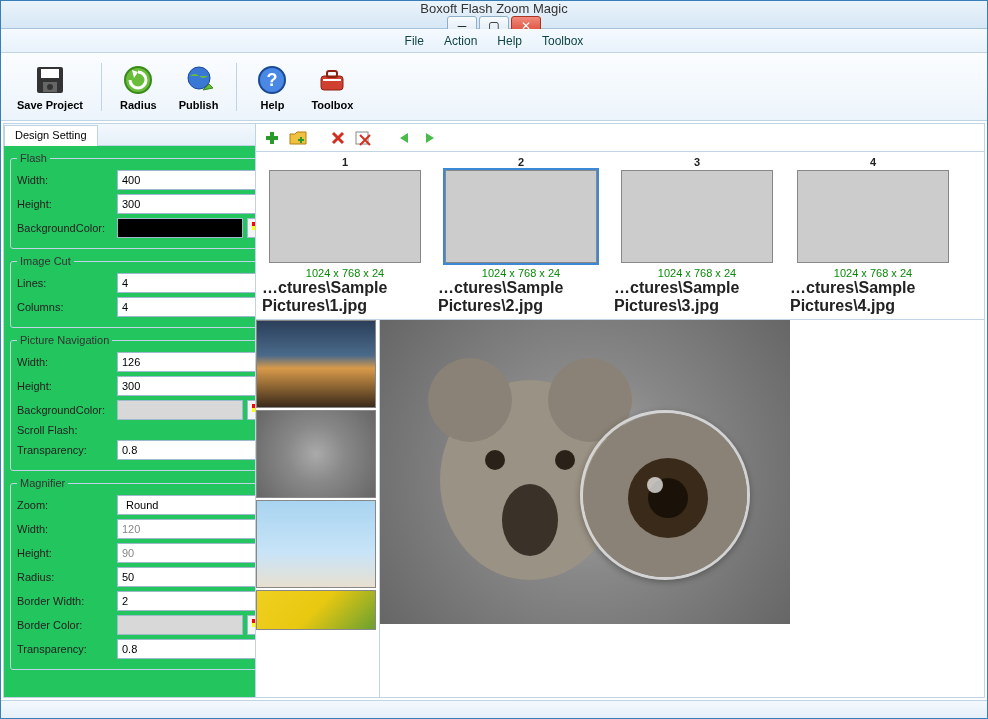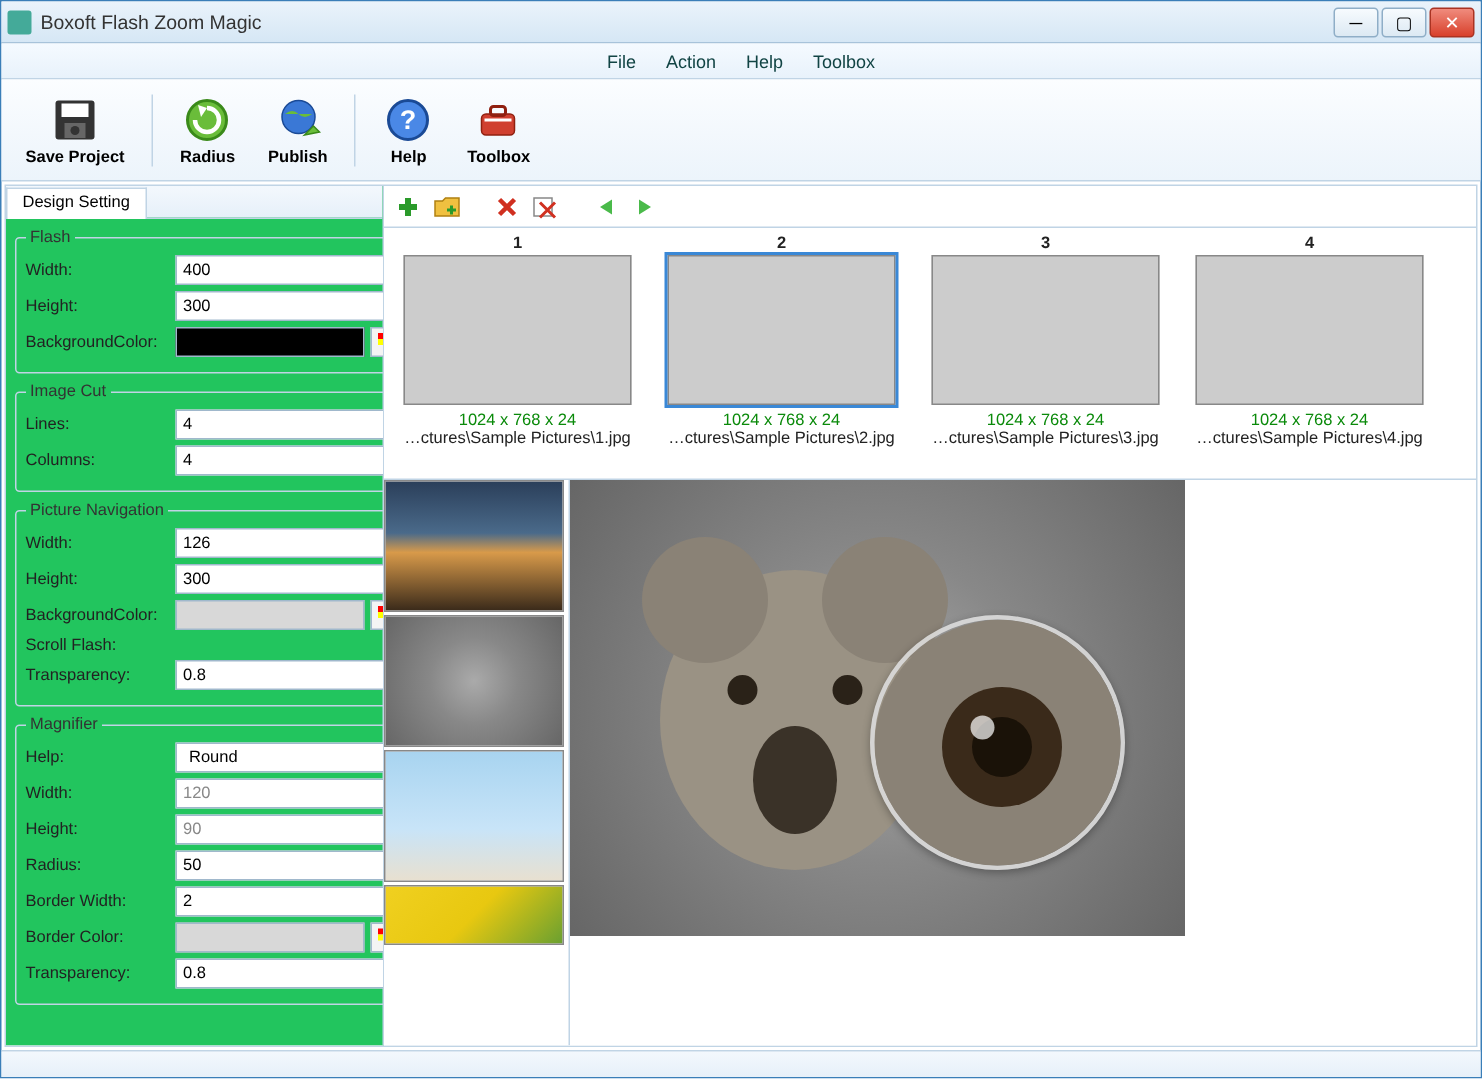"Boxoft Flash Zoom Magic" .titlebar { flex-direction: none -> column }
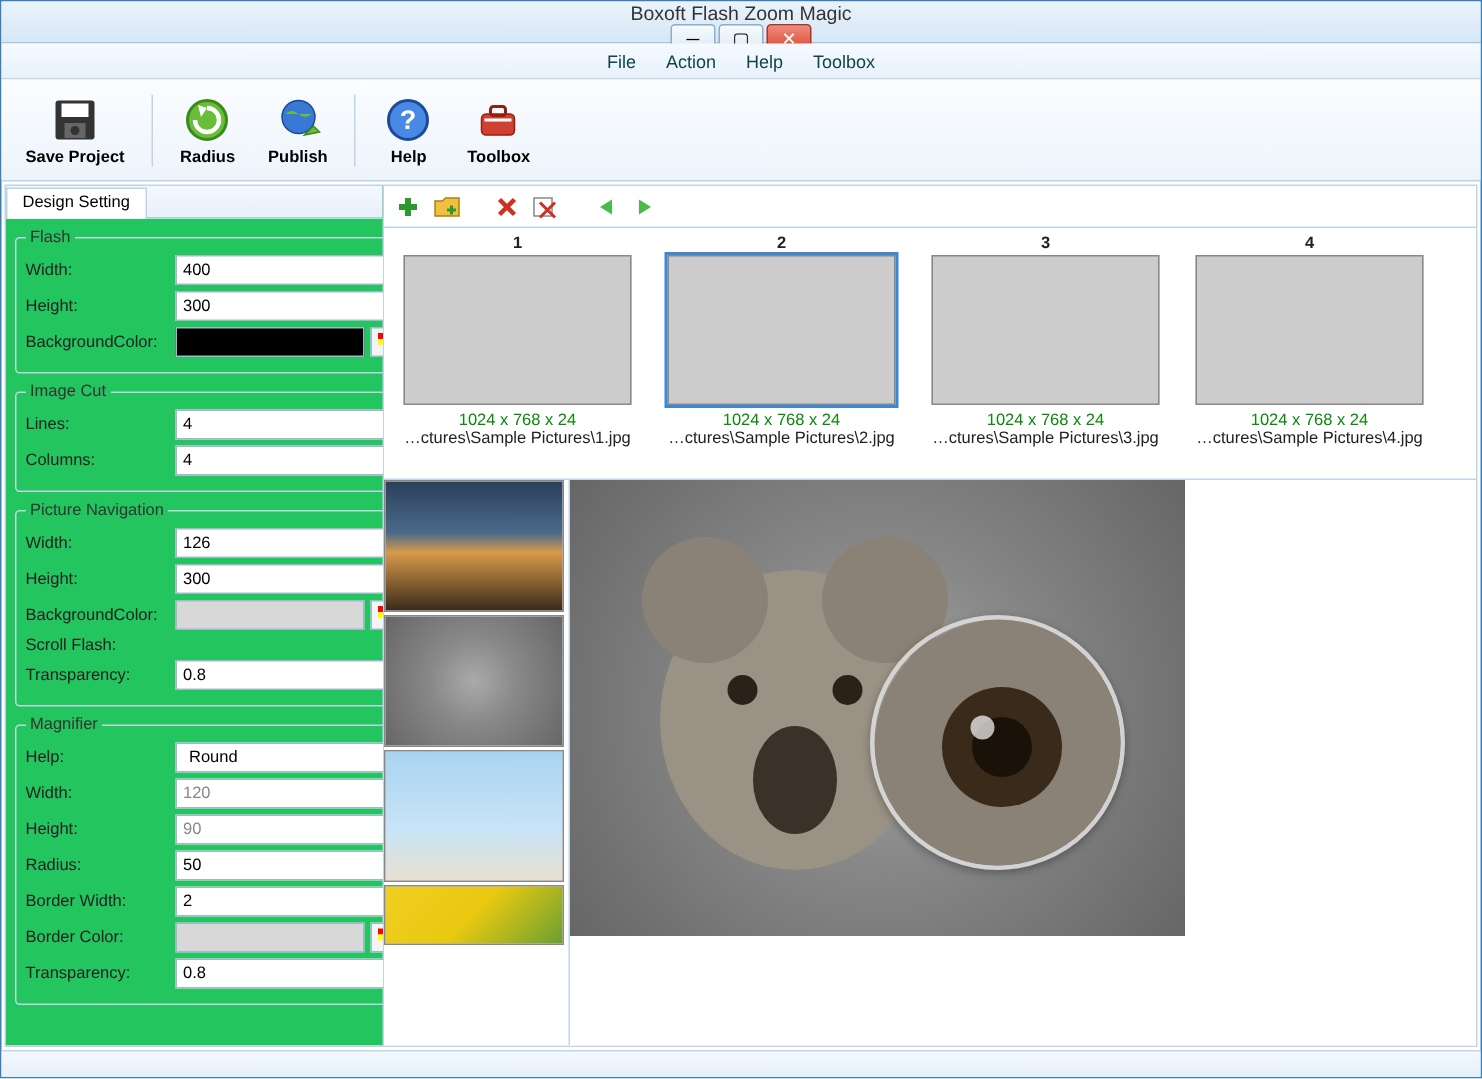"…ctures\Sample Pictures\1.jpg" .thumb-cell .meta2 { font-size: 11px -> 16px; font-weight: none -> bold }
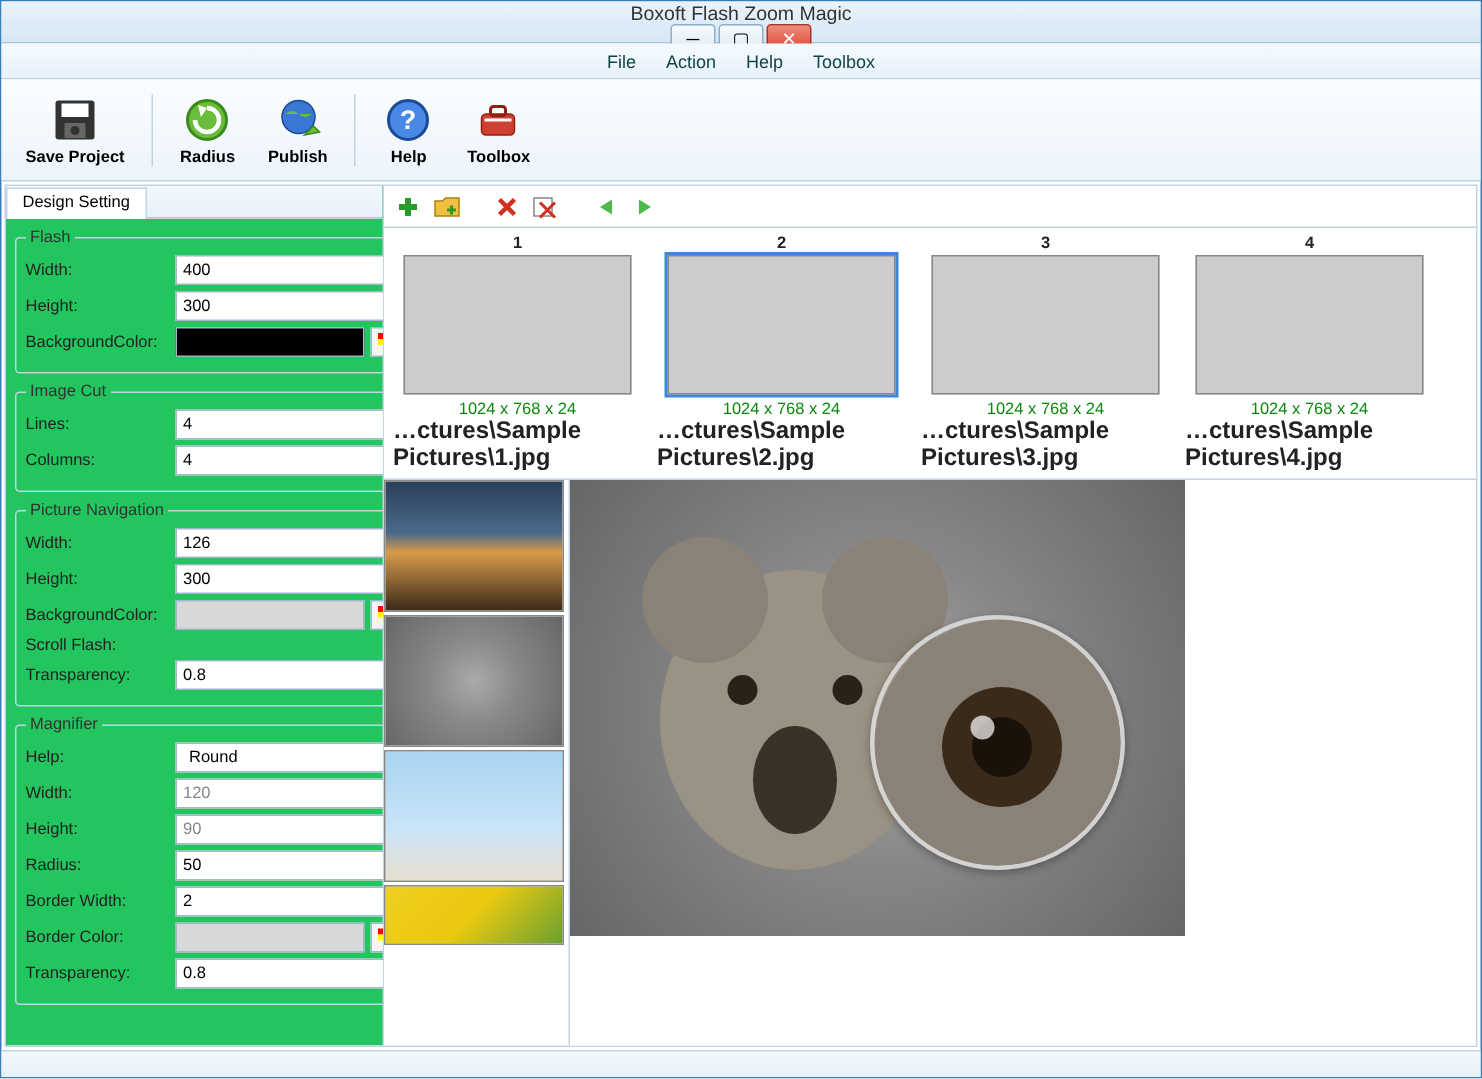"Help:" label { text: Help -> Zoom }
